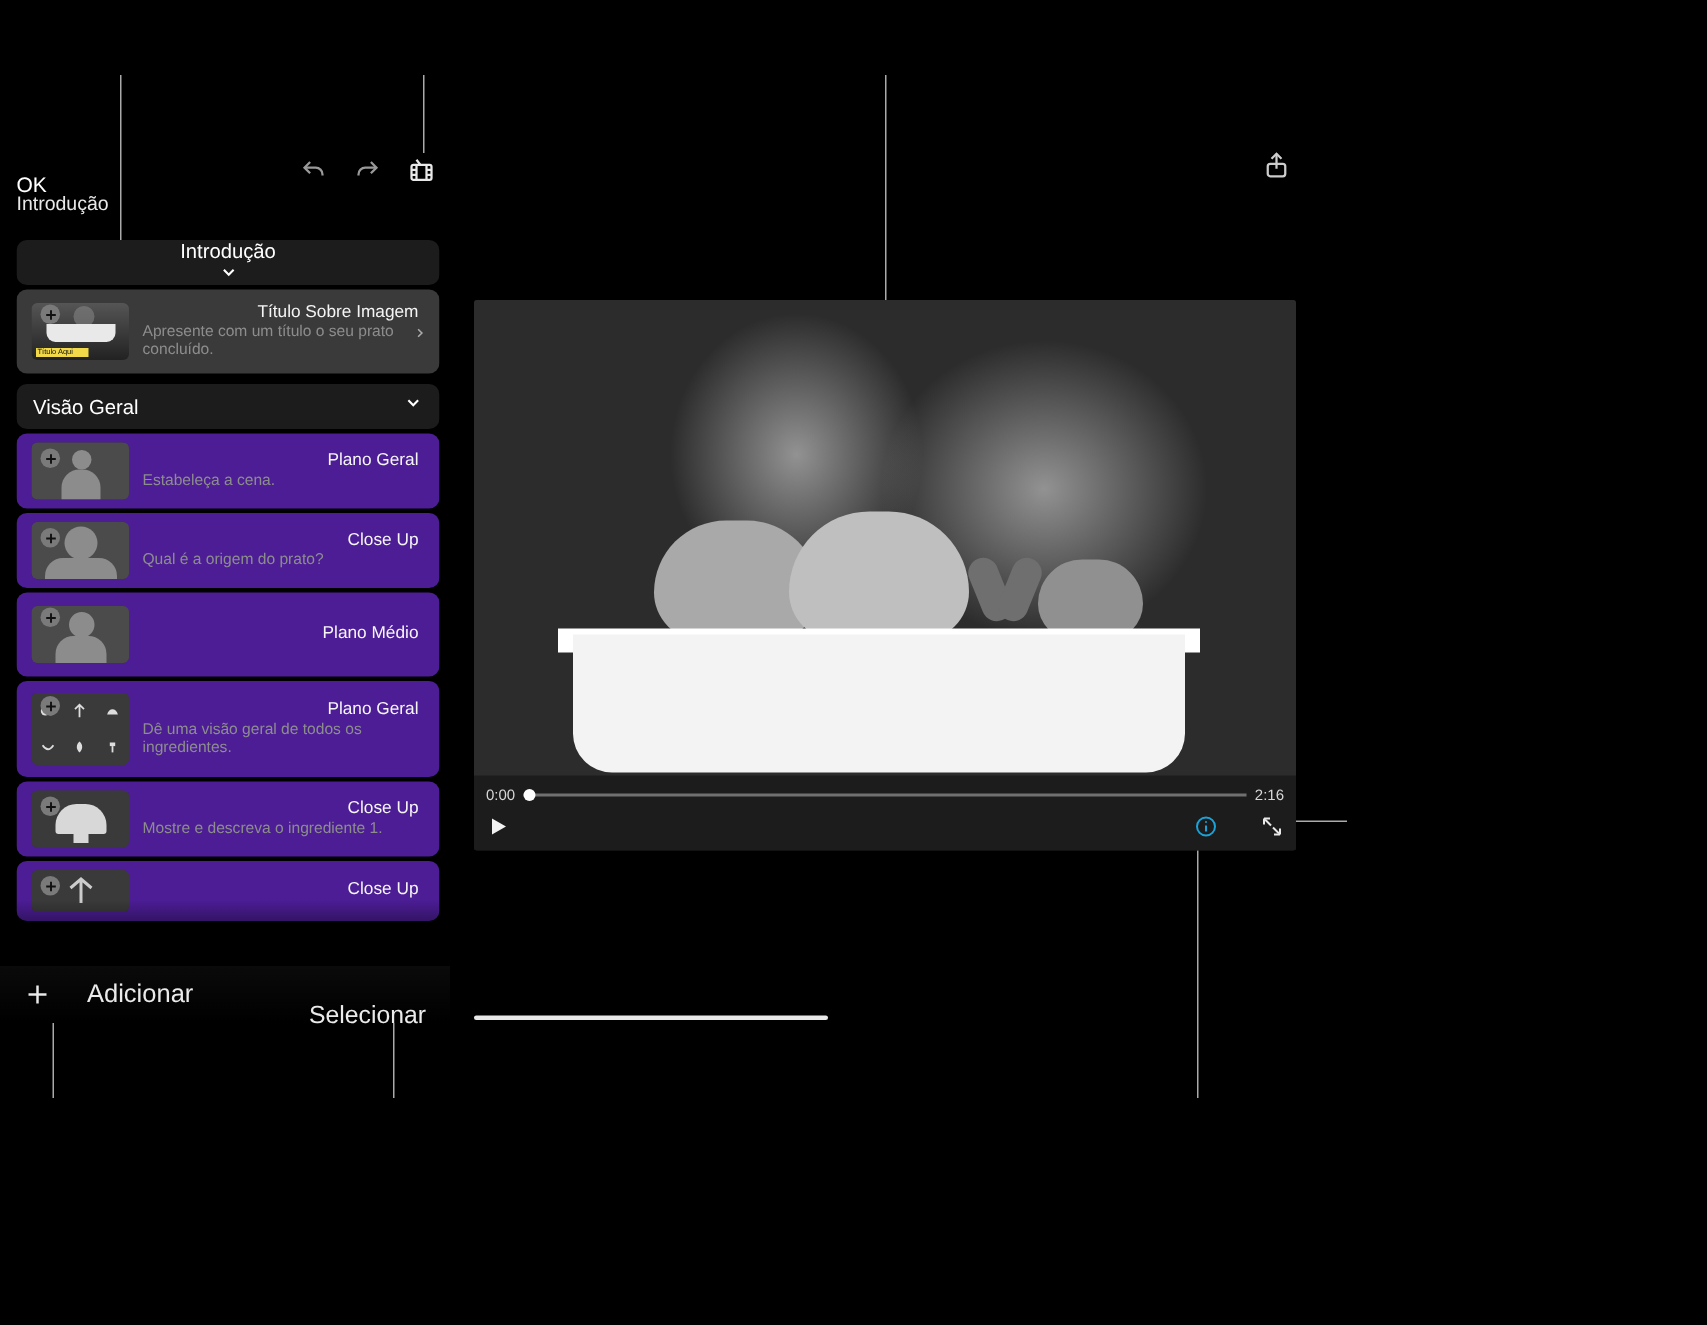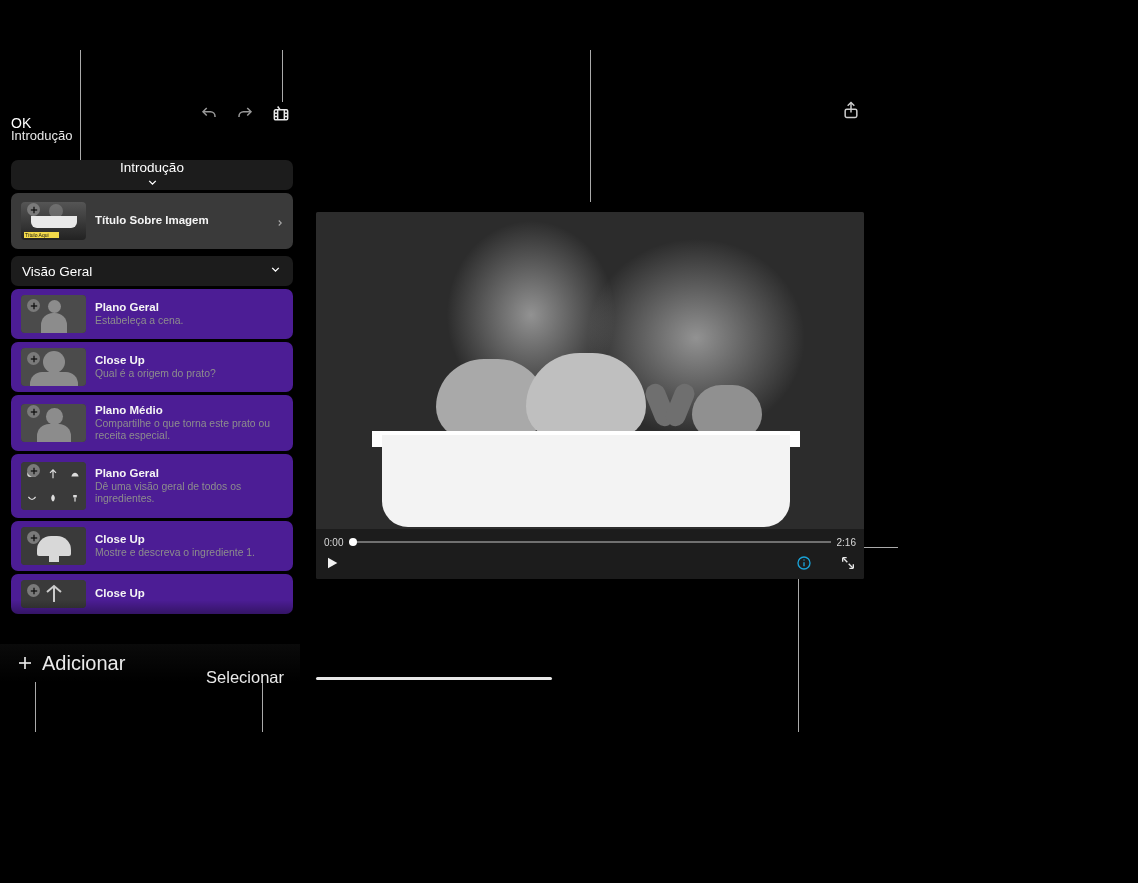"Título Sobre Imagem" .shot-title { font-weight: 700 -> 400; text-align: none -> right }
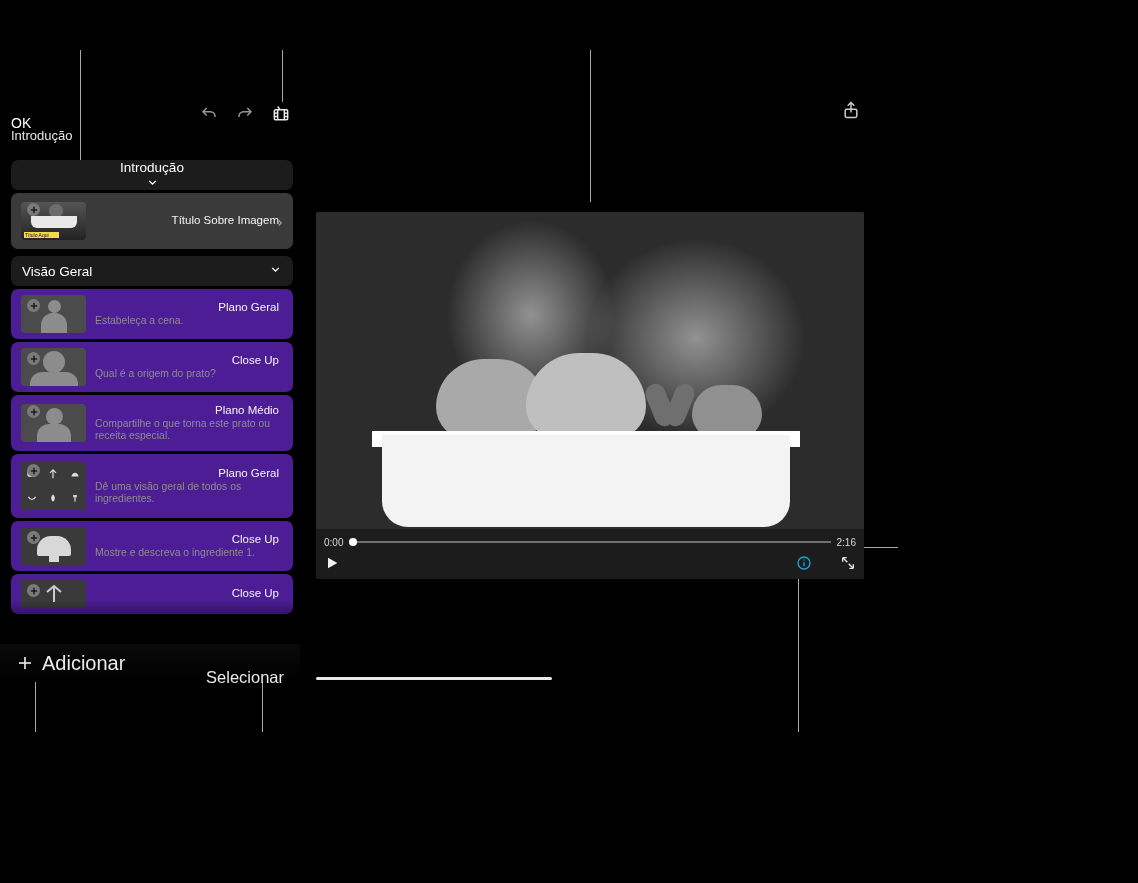"Apresente com um título o" div.shot-desc { html: none -> <div>Apresente com um título o seu prato concluído.</div> }
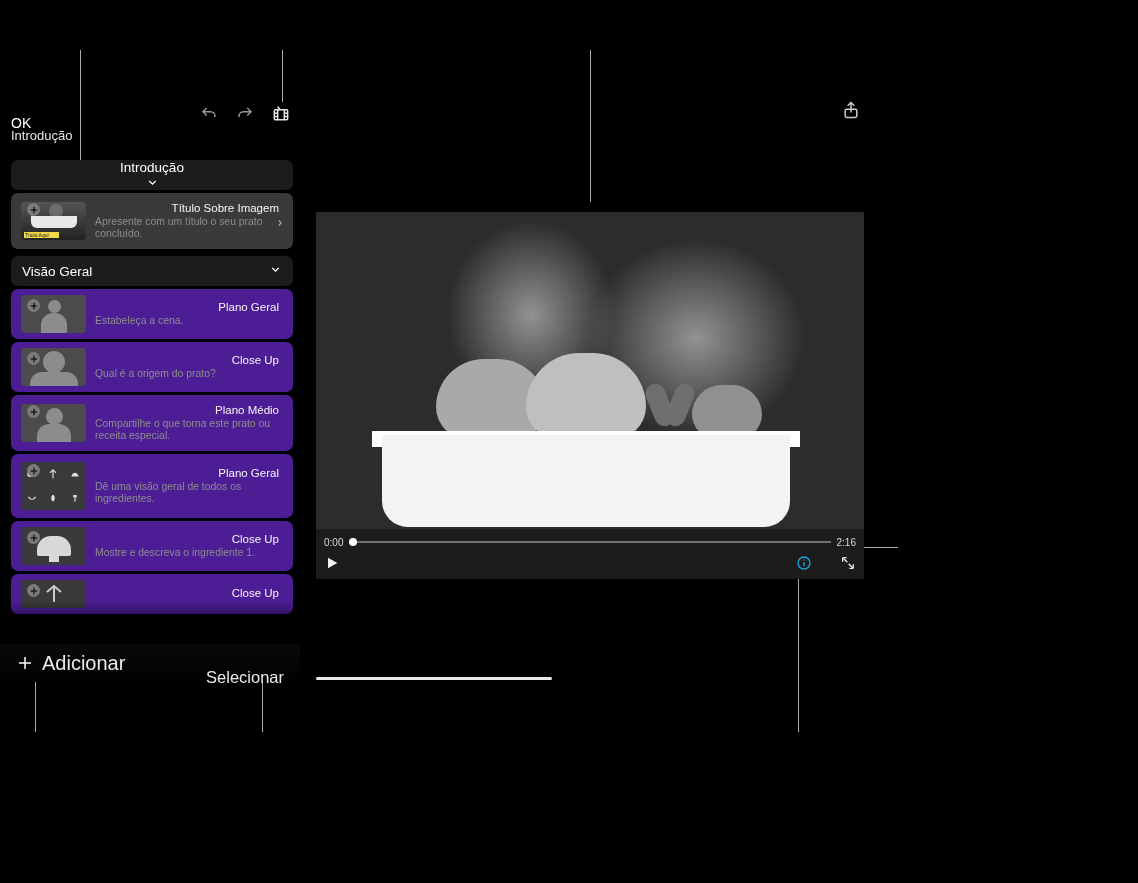"Compartilhe o que torna este" div.shot-desc { html: <div>Compartilhe o que torna este prato ou receita especial.</div> -> none }
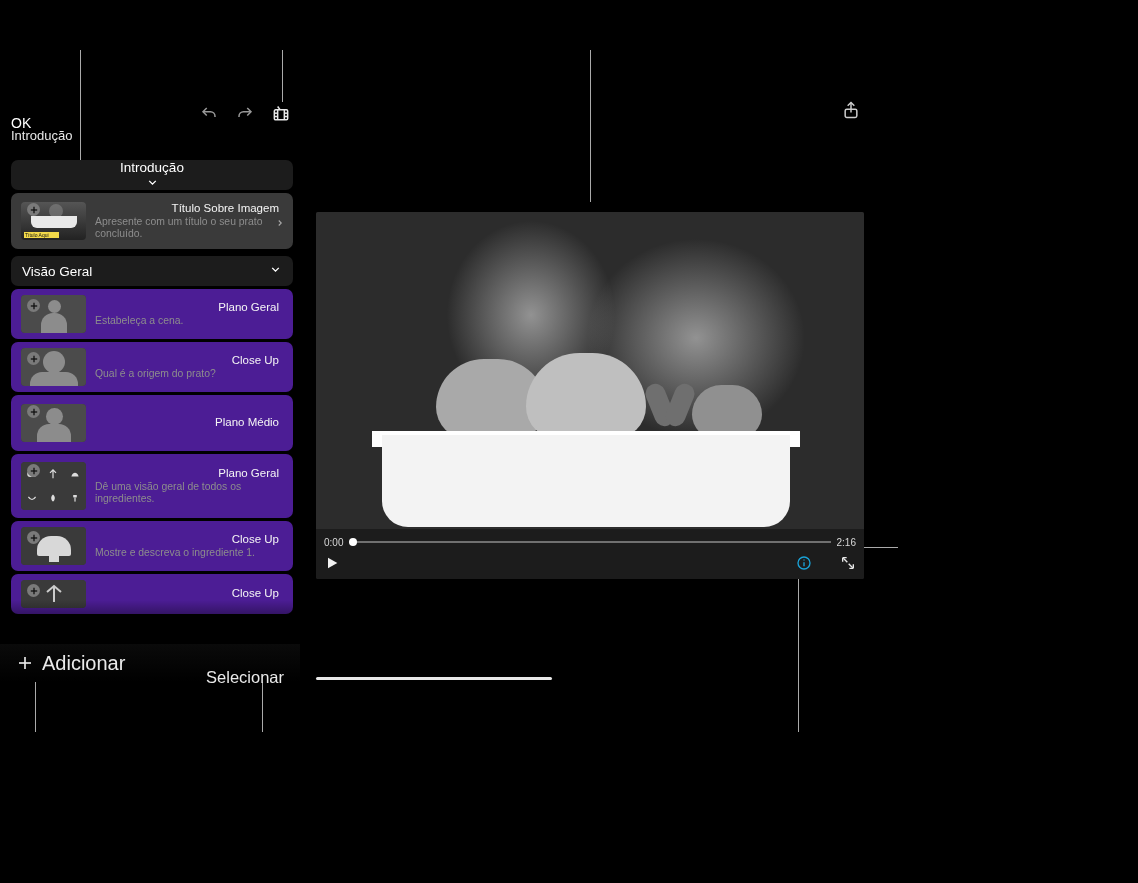"0:00" .viewer { margin-top: 12px -> none }
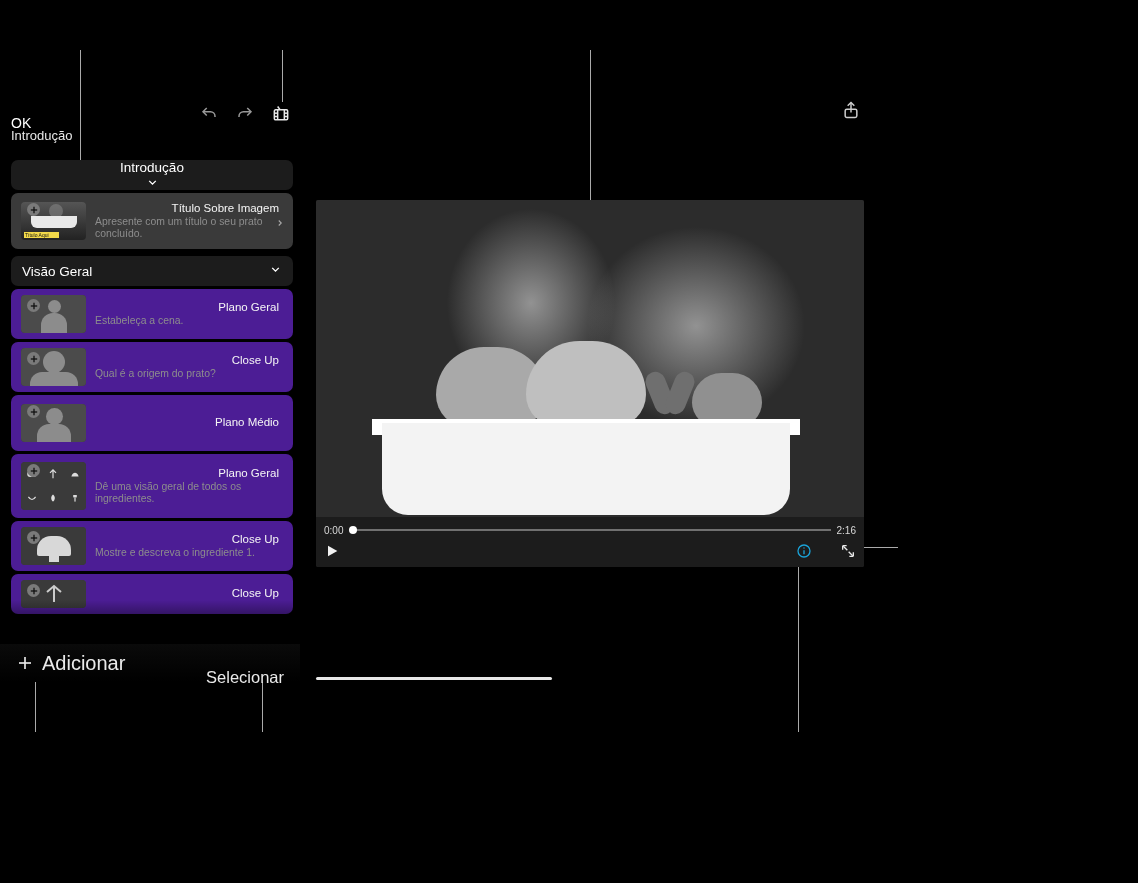"Adicionar" .add-btn { font-size: 20px -> 17px; gap: 8px -> 24px }
